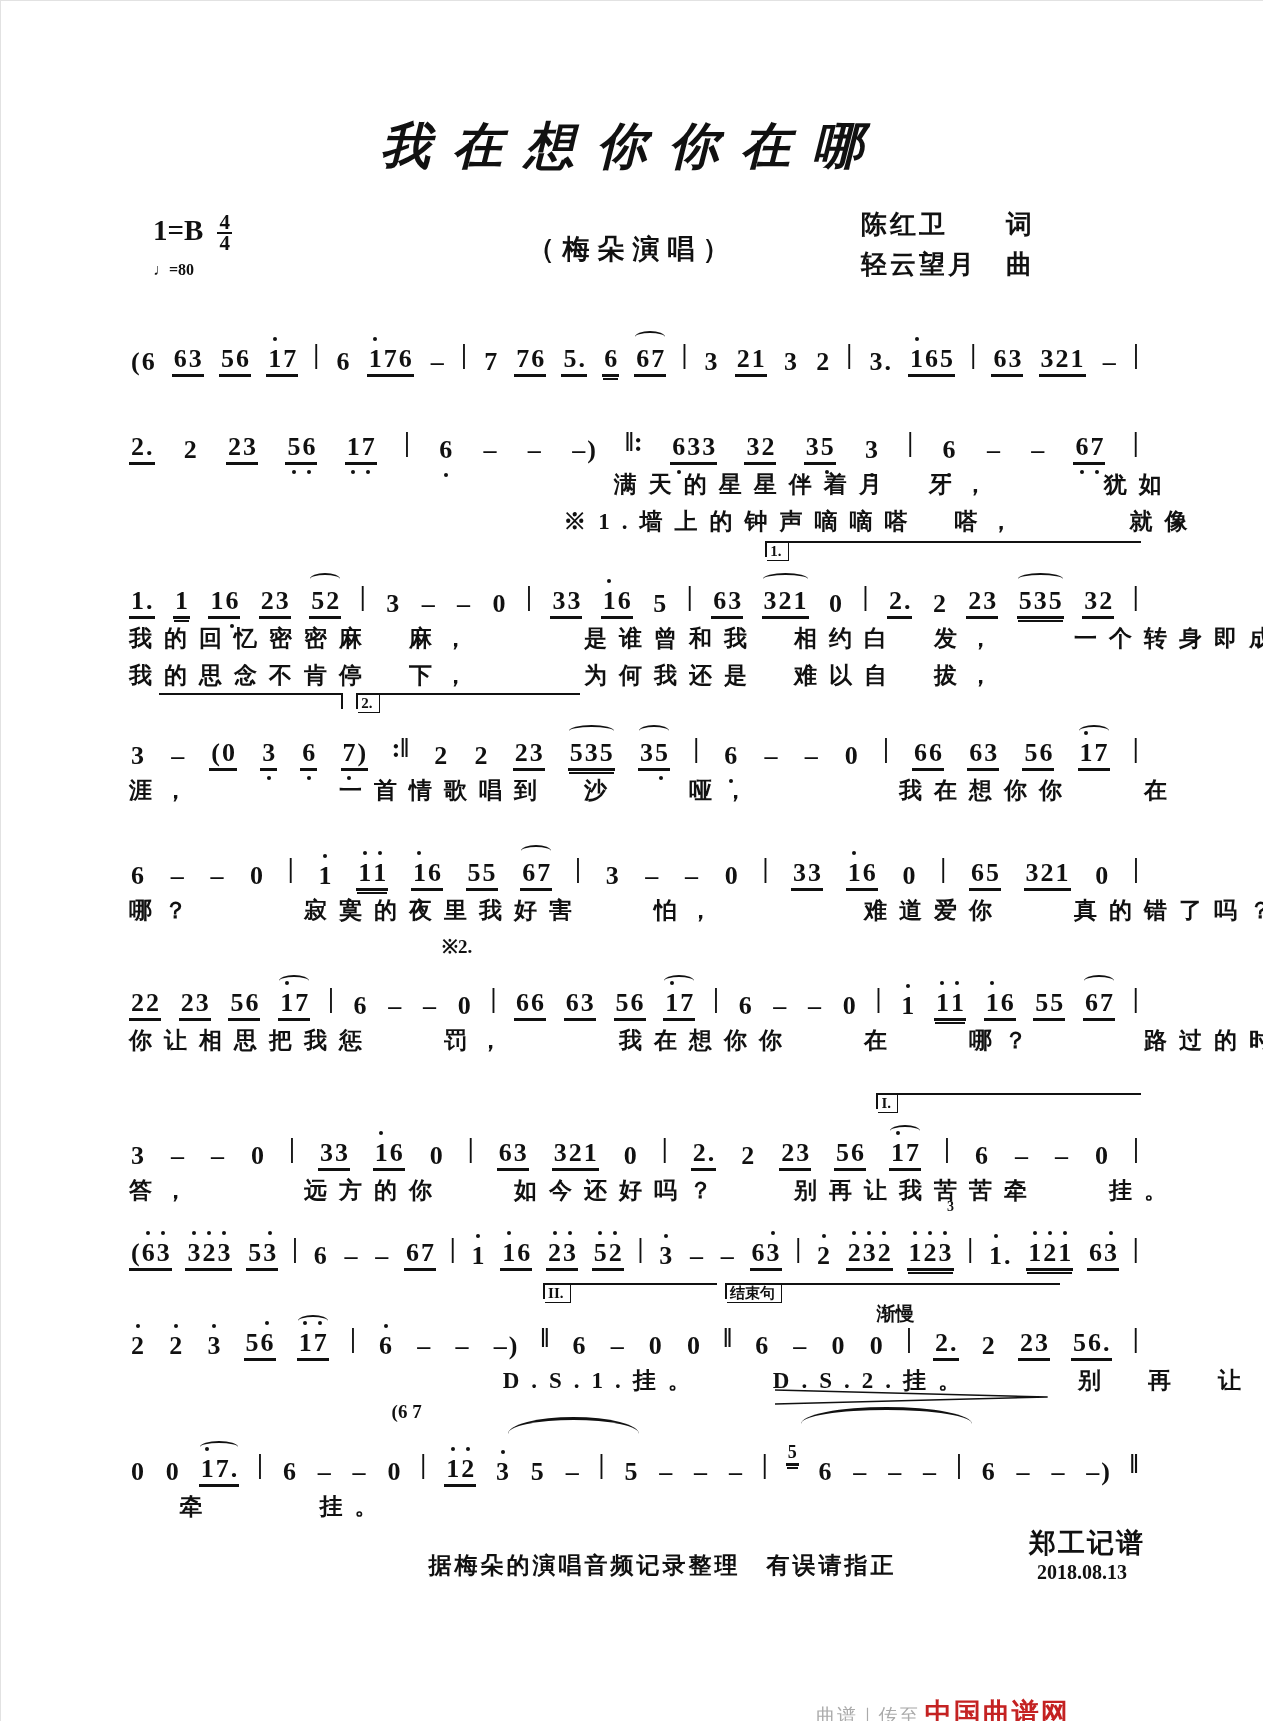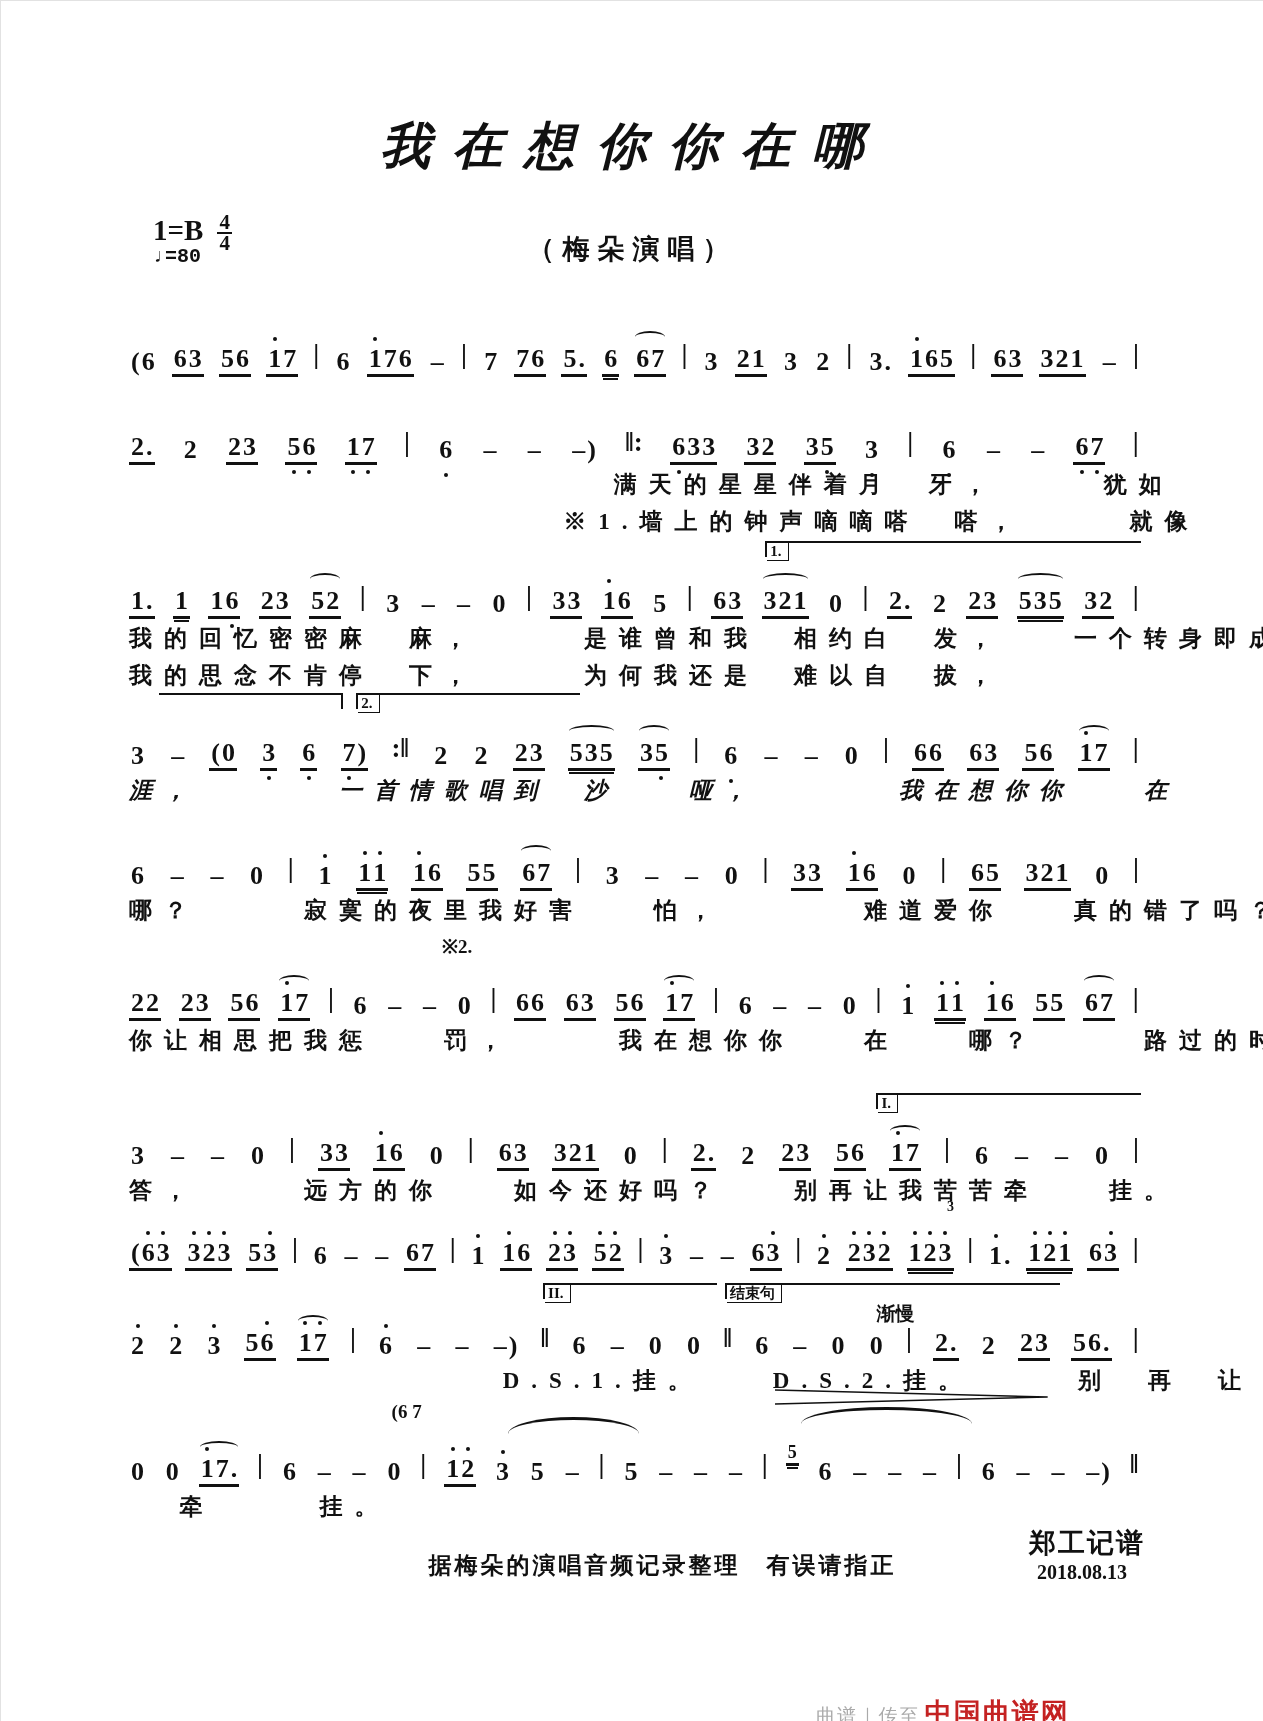"陈红卫 词" div.credits { html: none -> <div> <div>陈红卫 词</div> <div>轻云望月 曲</div> </div> }
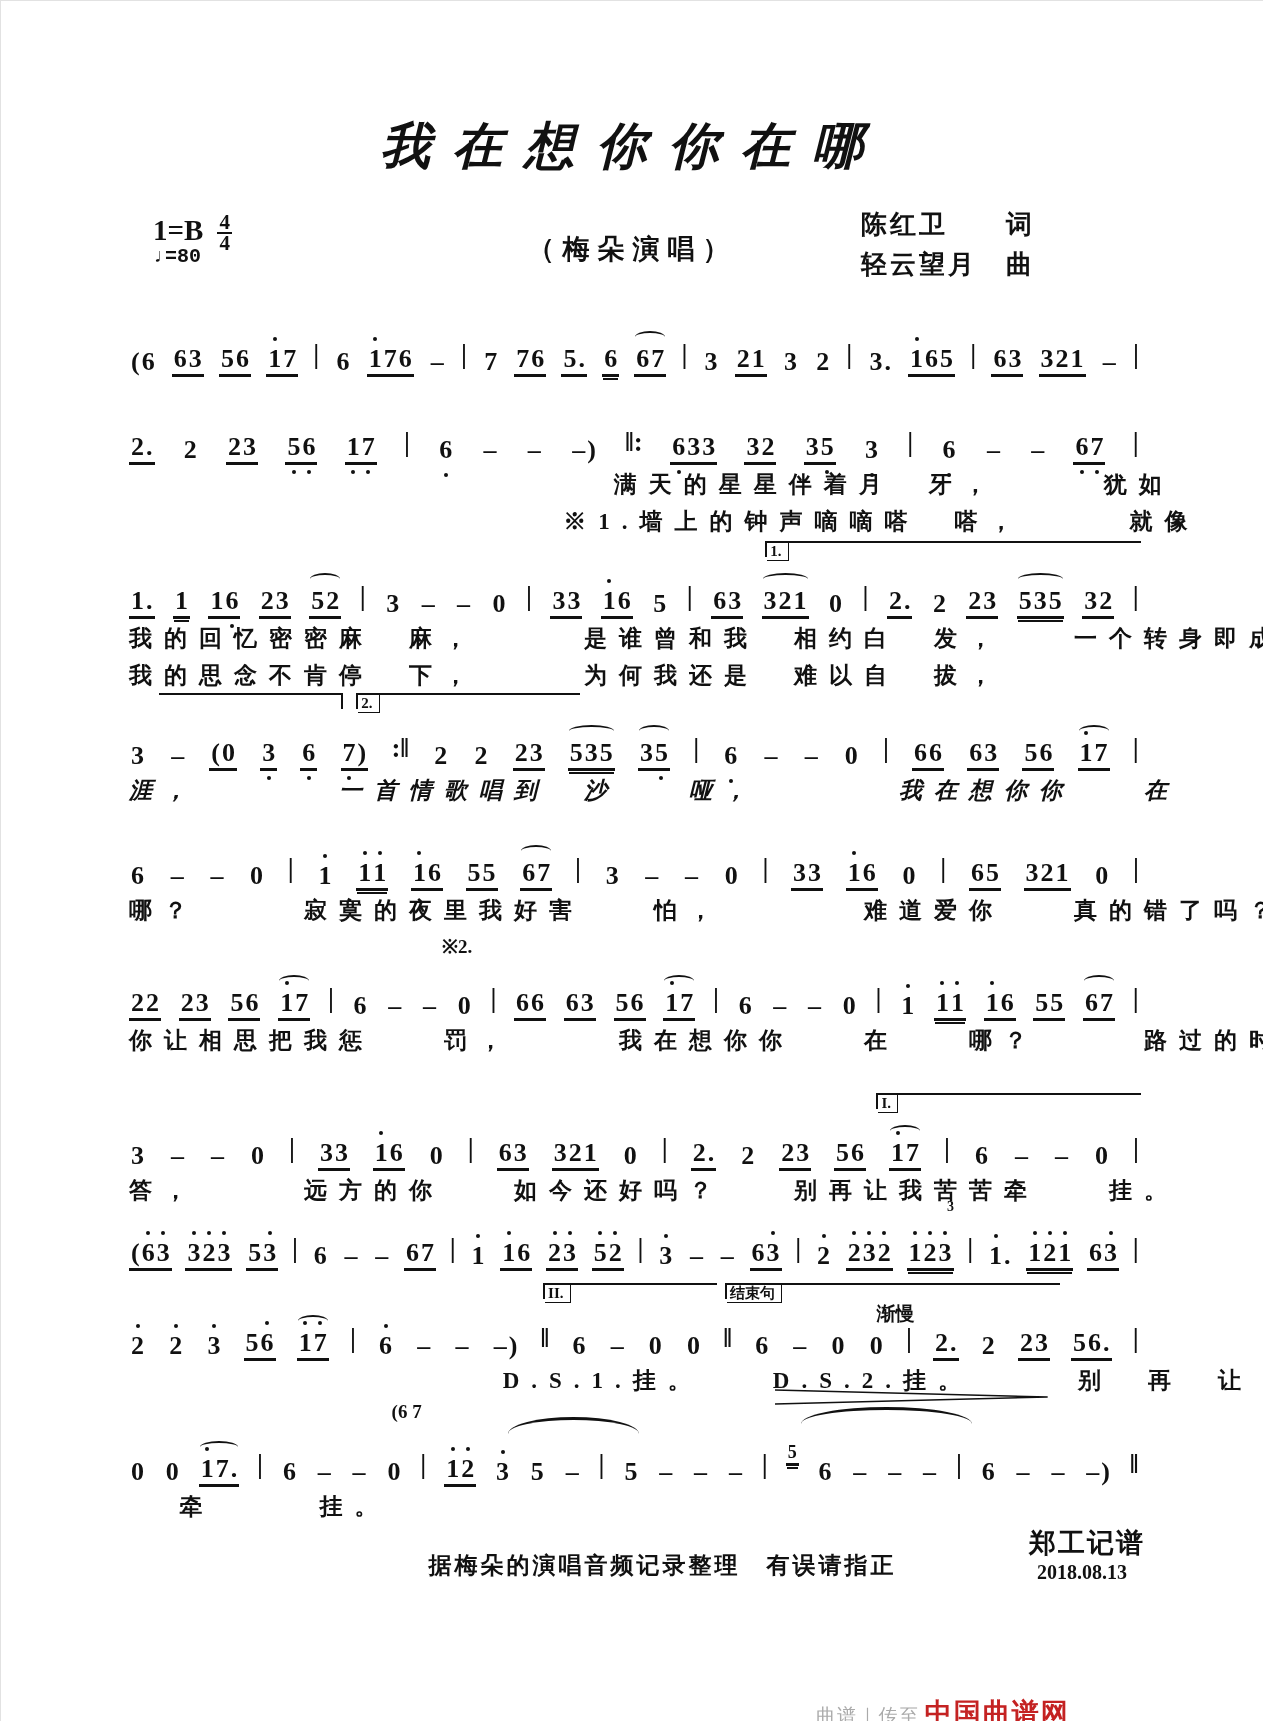"♩=80" .tempo { font-family: Liberation Mono, monospace -> Liberation Serif, serif; font-size: 20px -> 16px; top: 244px -> 260px }
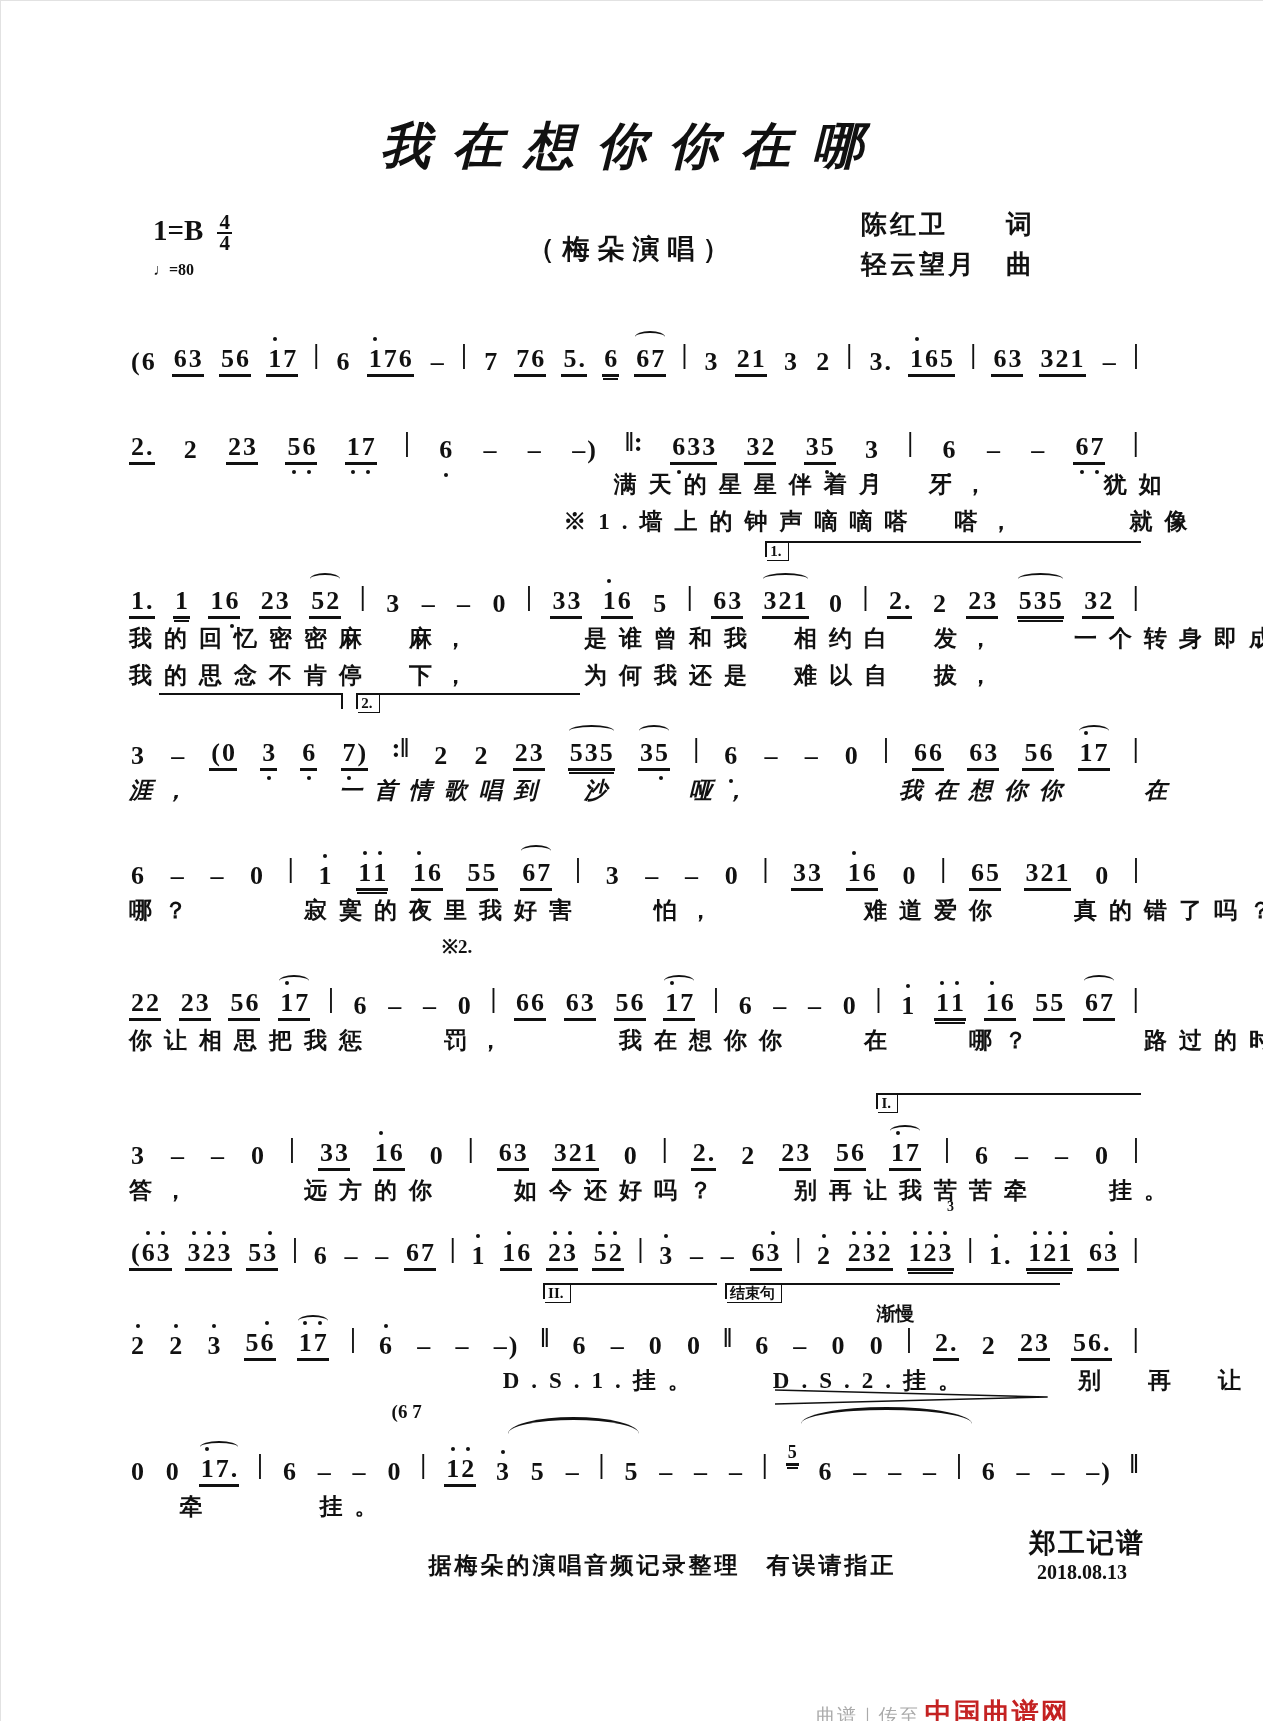"涯， 一首情歌唱到 沙 哑， 我在想你你" div.lyric { font-style: italic -> none }
